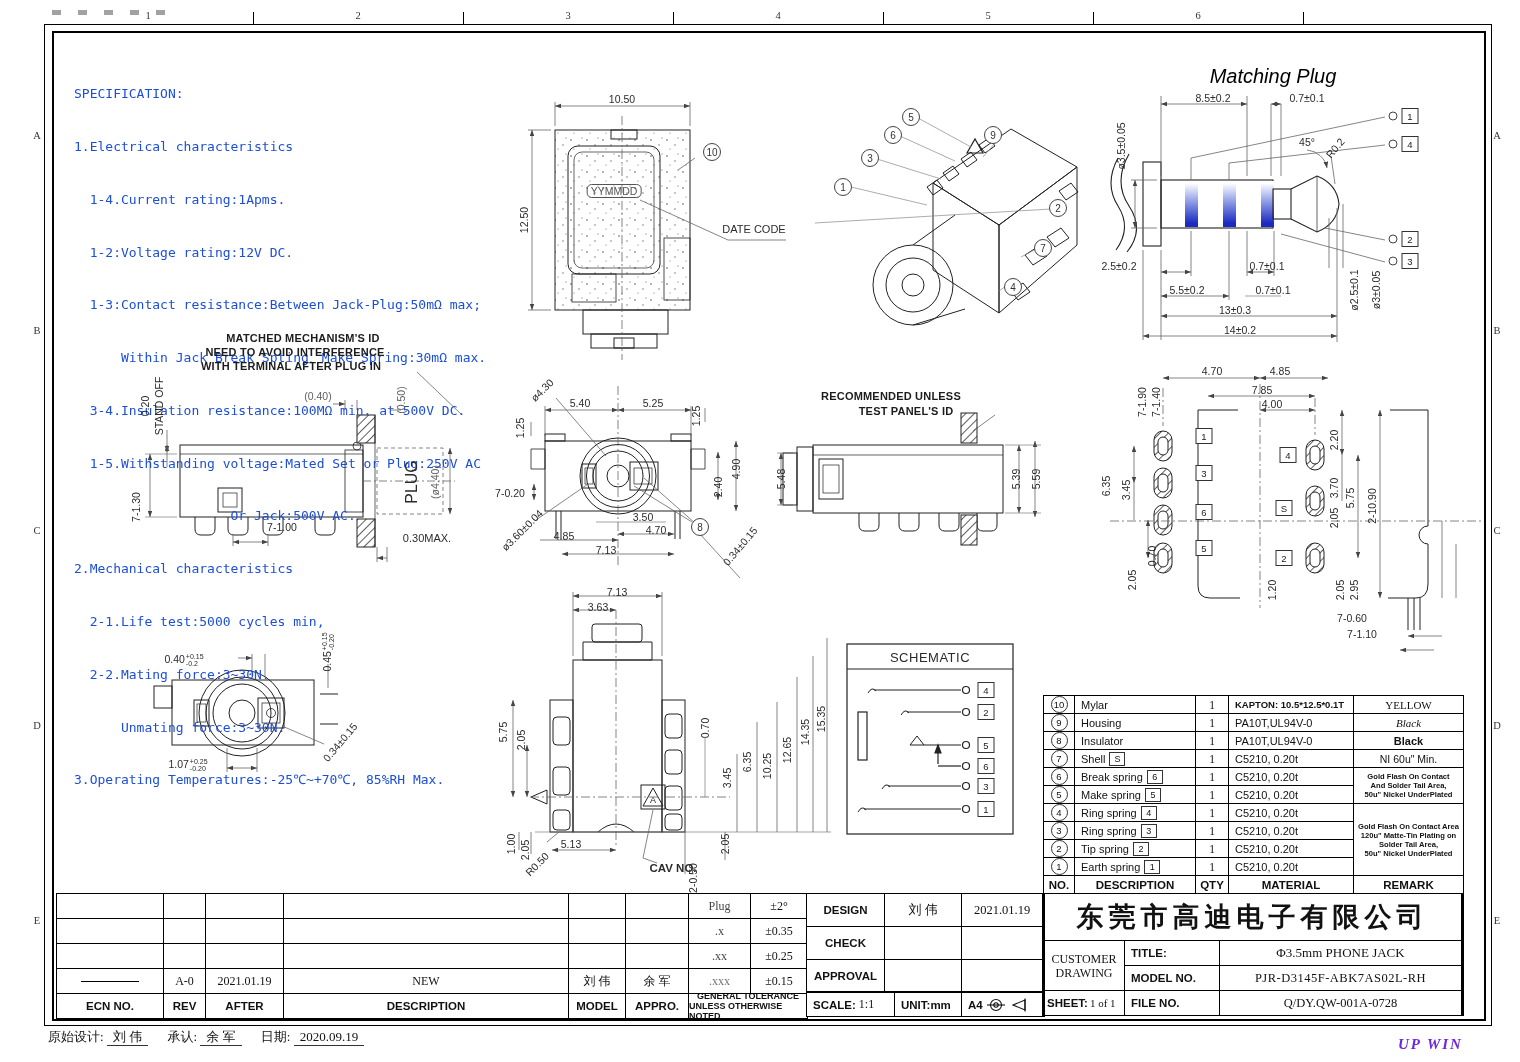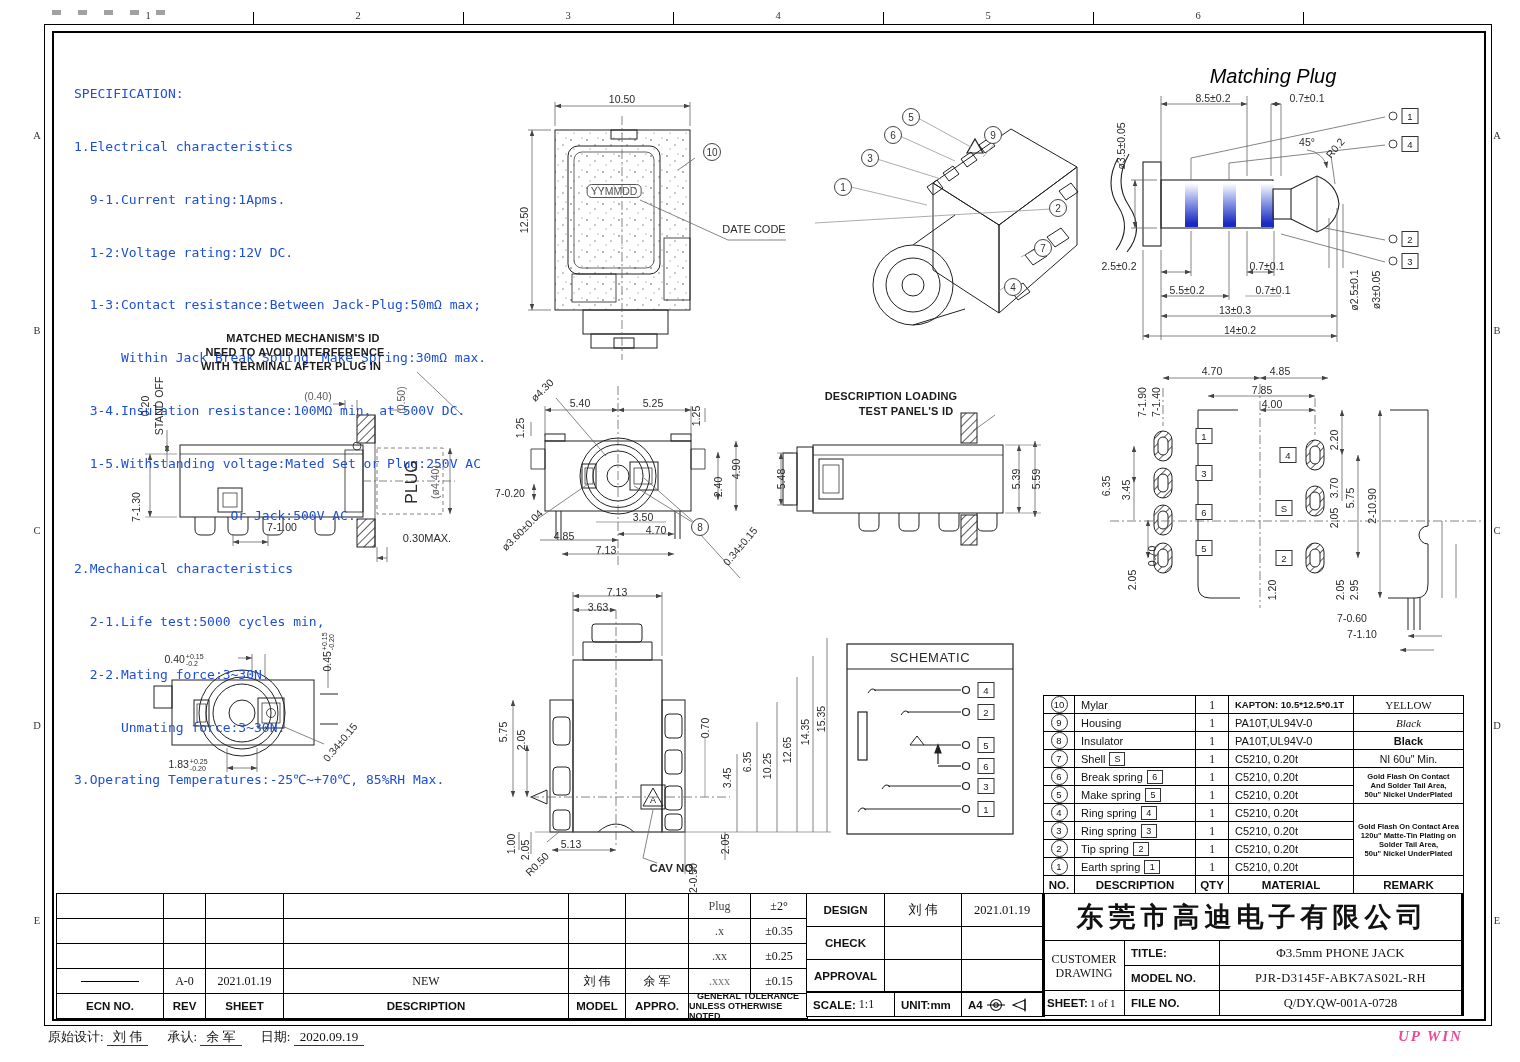"9-1.Current rating:1Apms." div { text: 9-1.Current -> 1-4.Current }
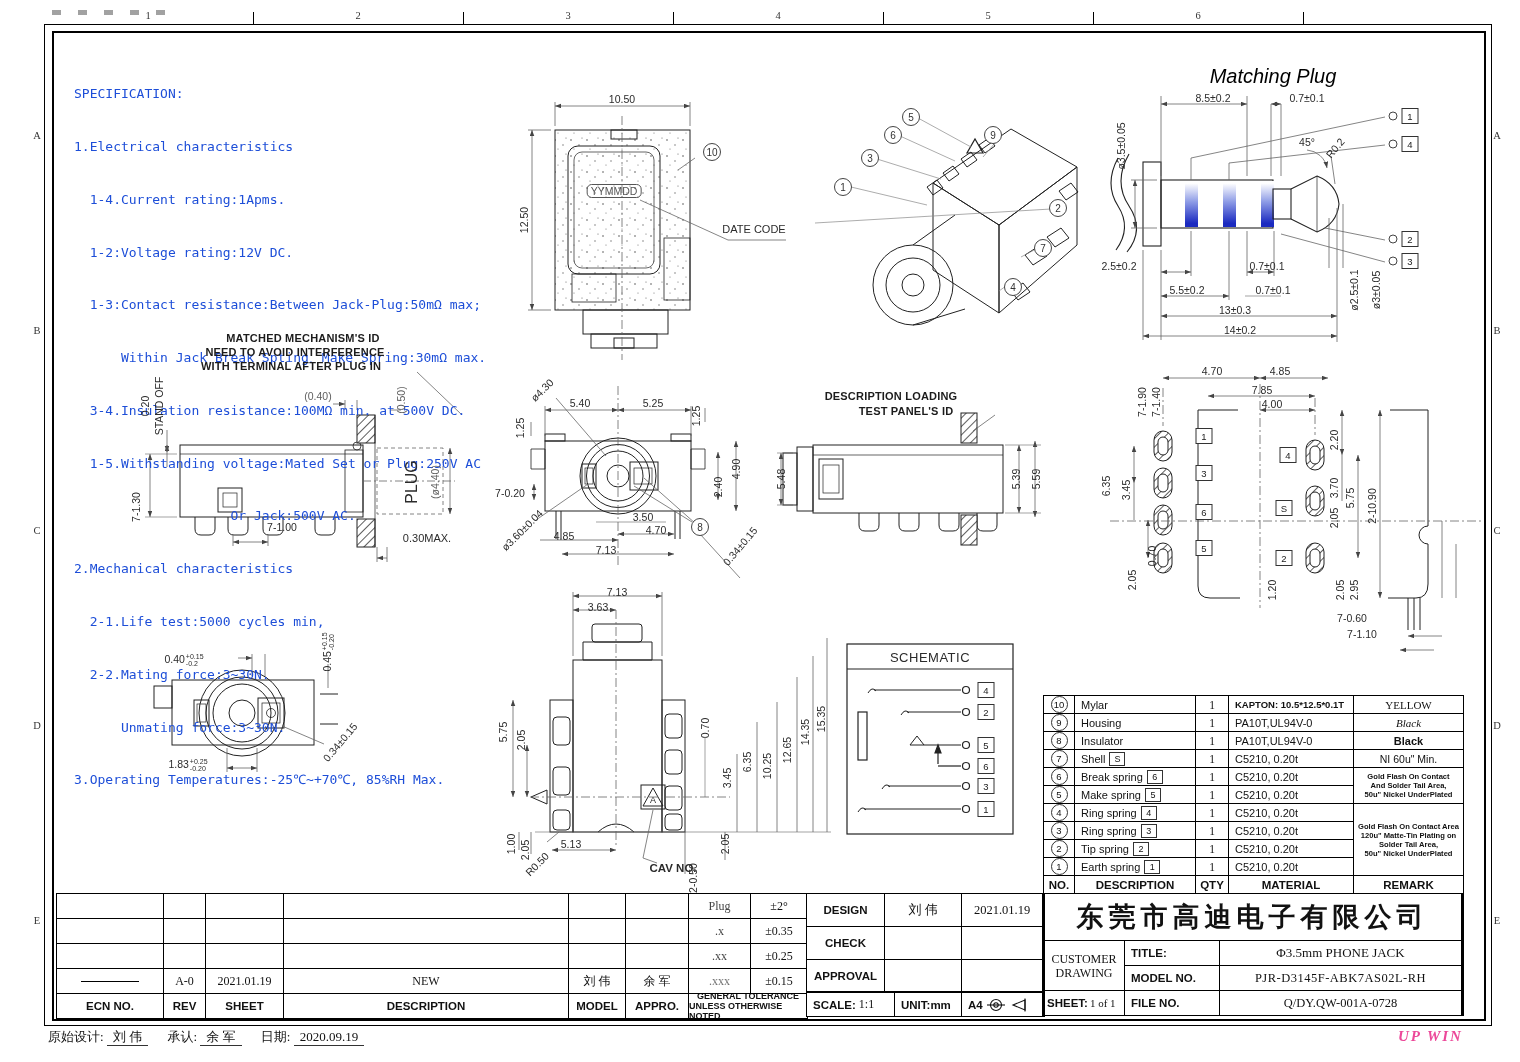"DESCRIPTION LOADING" i.lbl { text: DESCRIPTION LOADING -> RECOMMENDED UNLESS }
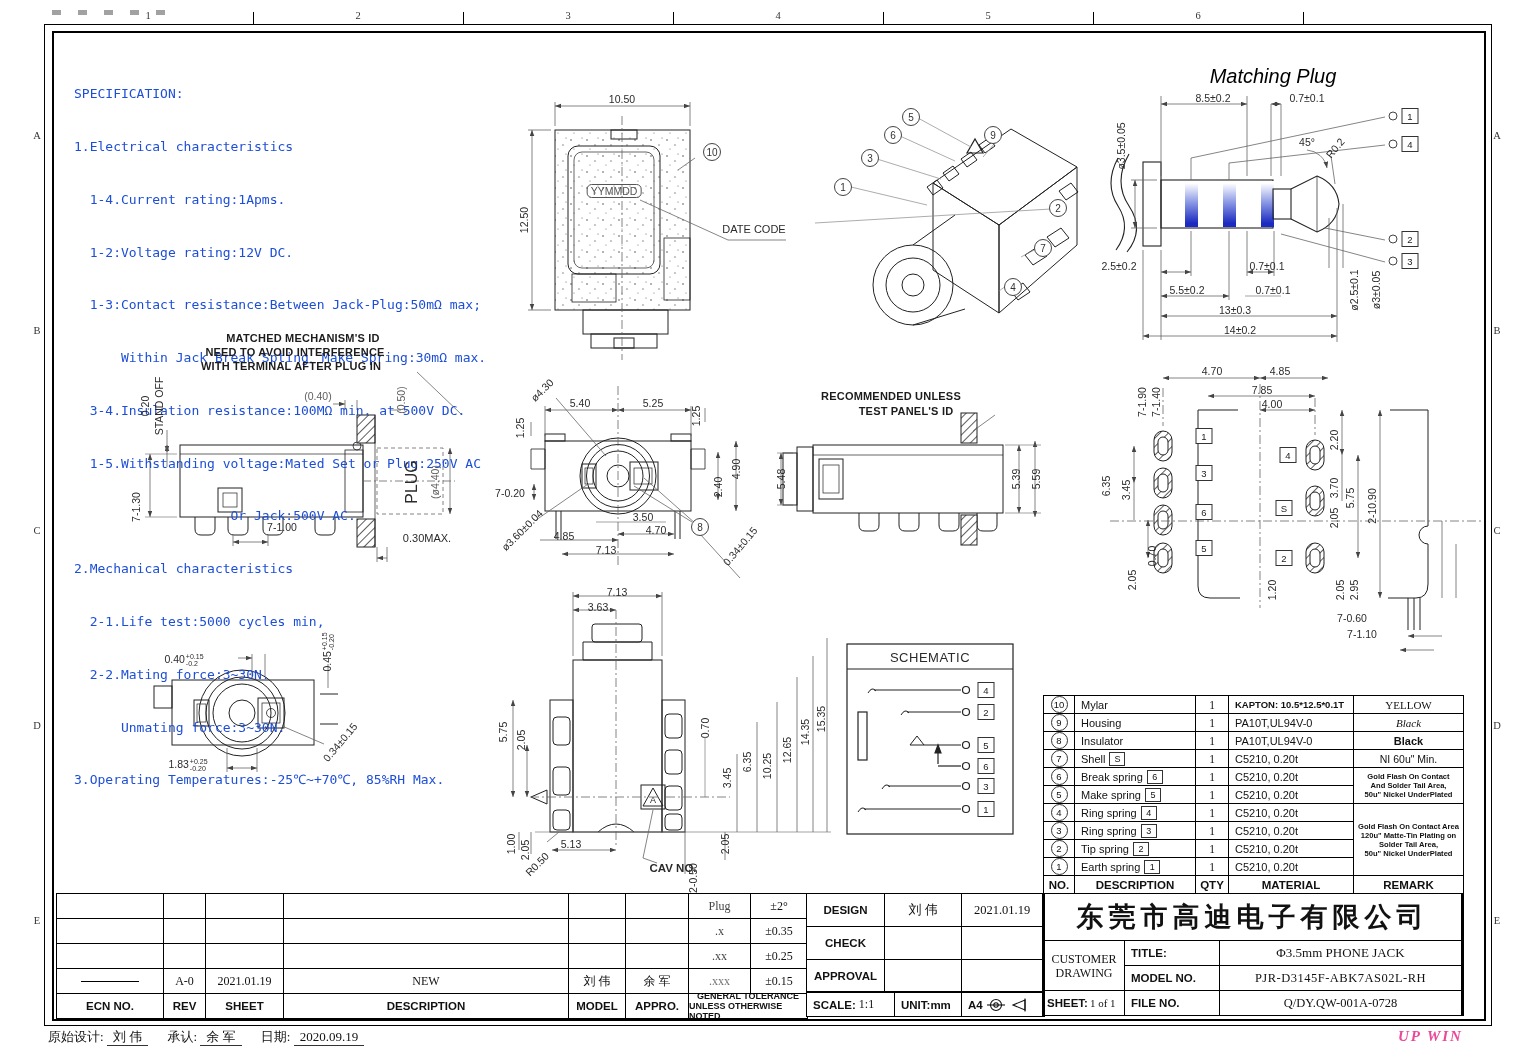"1.83" span { text: 1.83 -> 1.07 }
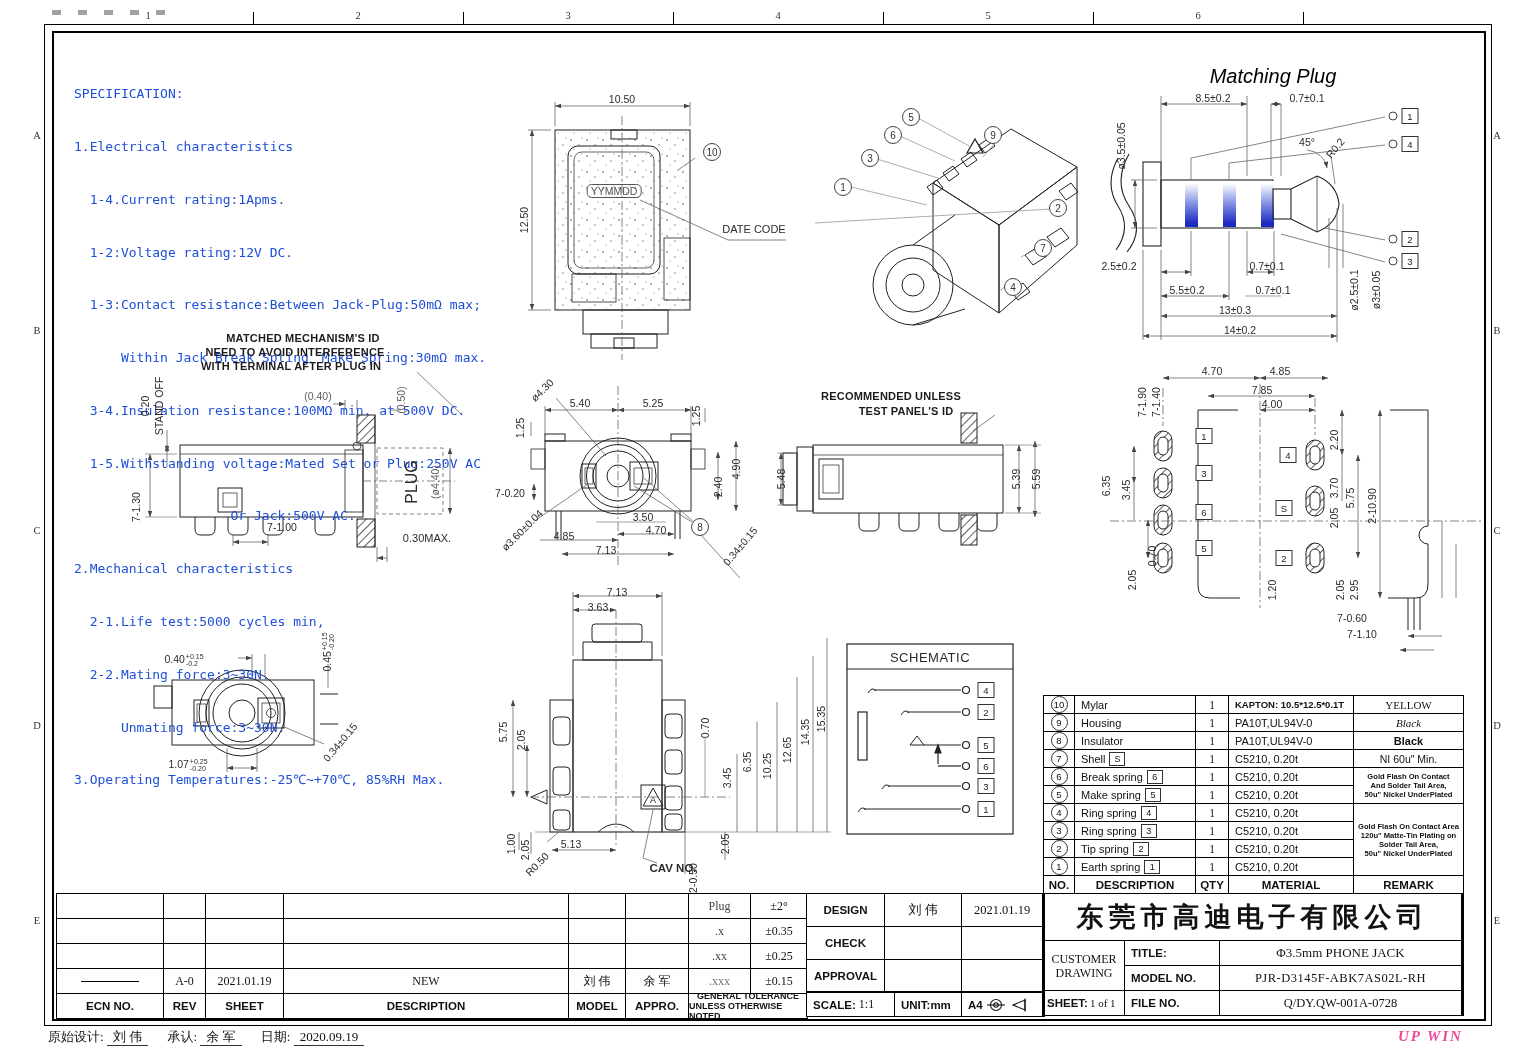"SHEET" div.hd { text: SHEET -> AFTER }
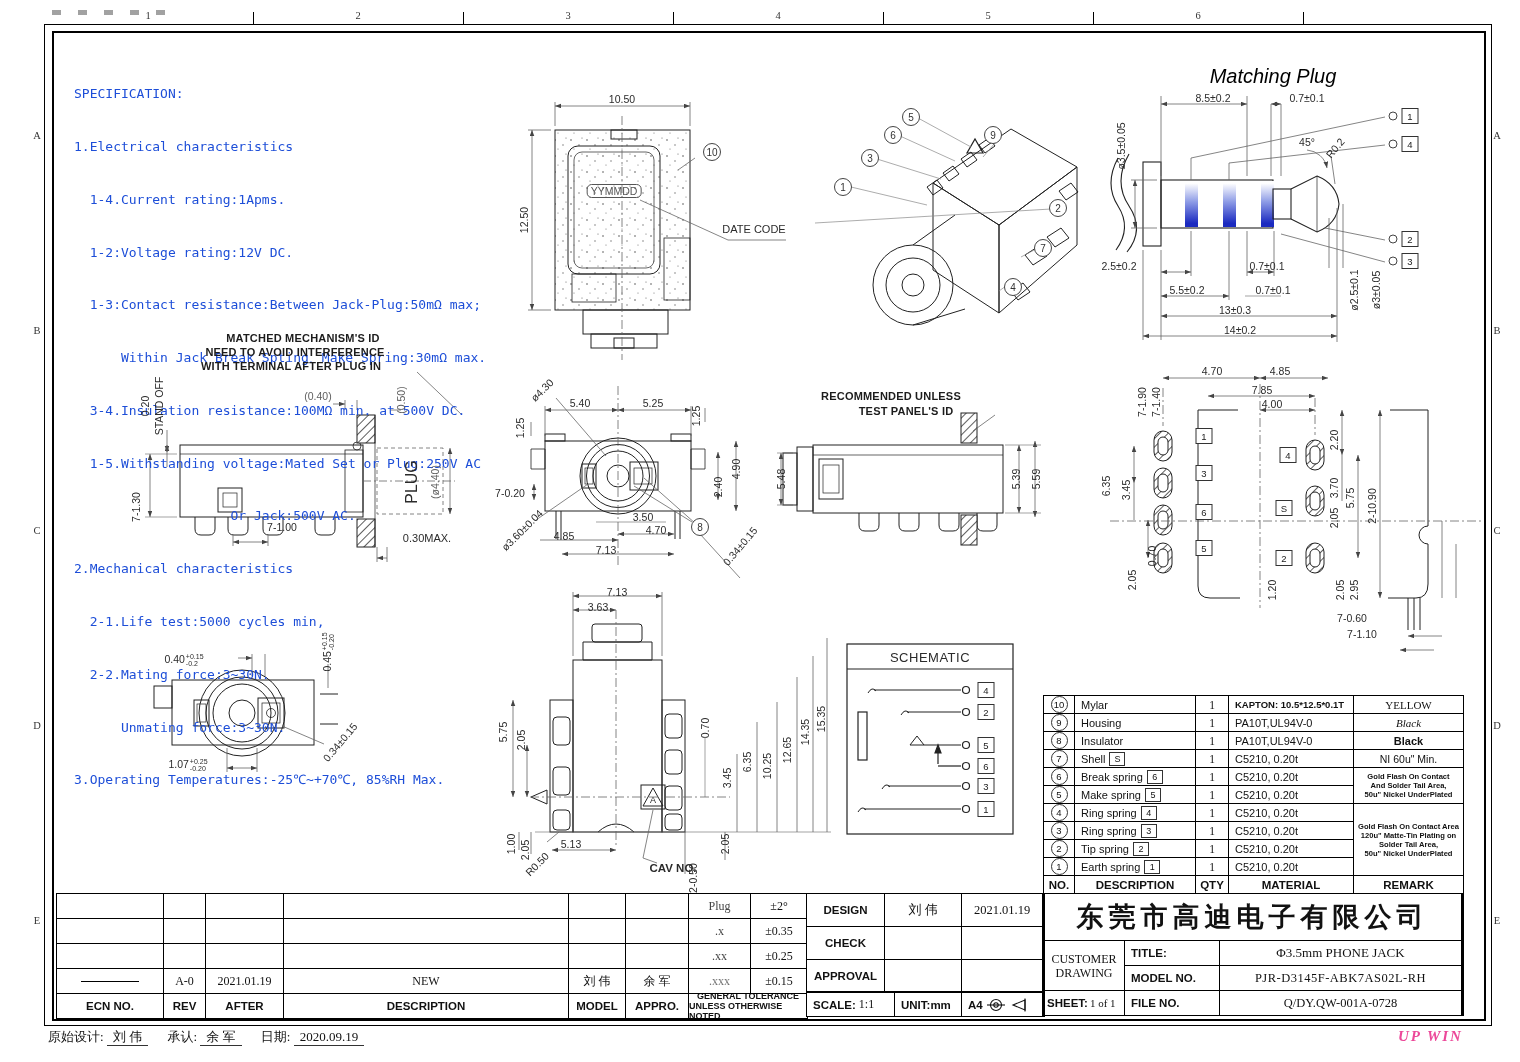"UP WIN" .brand { color: #ec4899 -> #6d28d9; margin-top: none -> 8px }
